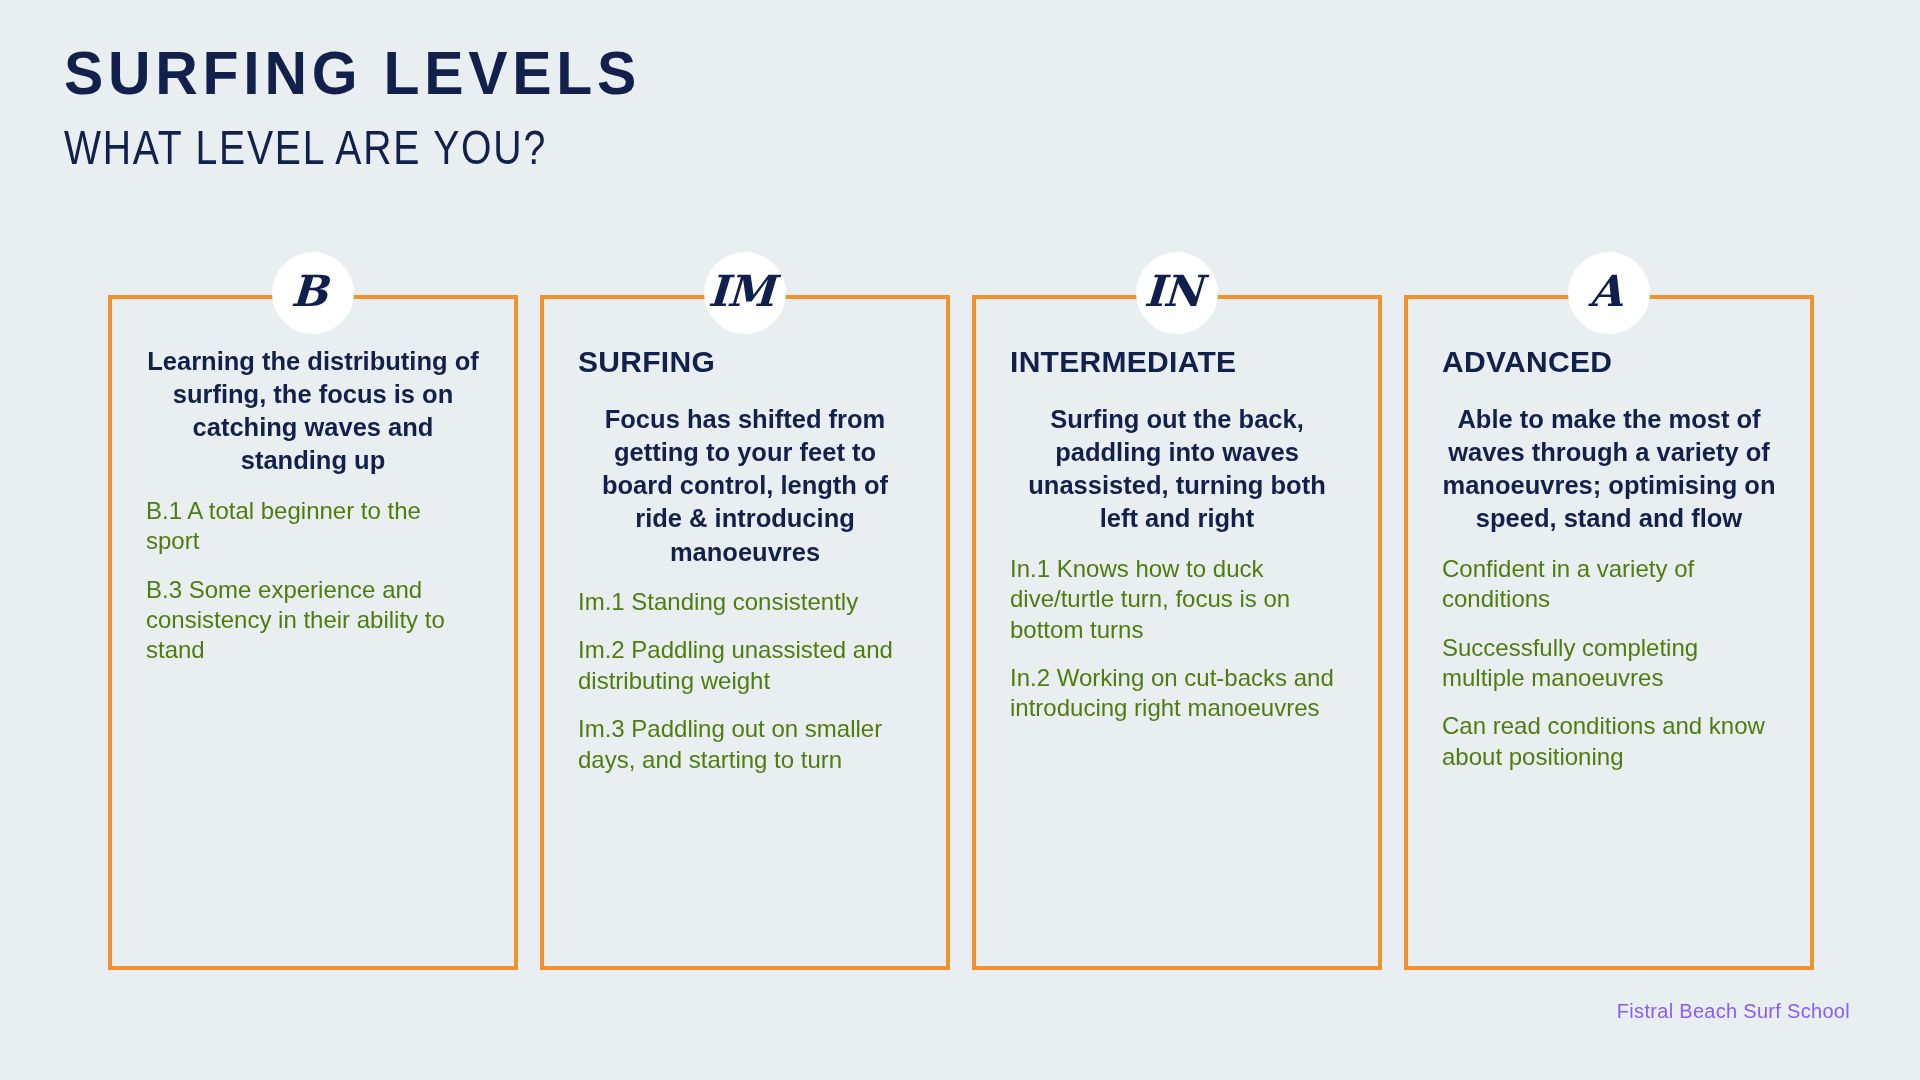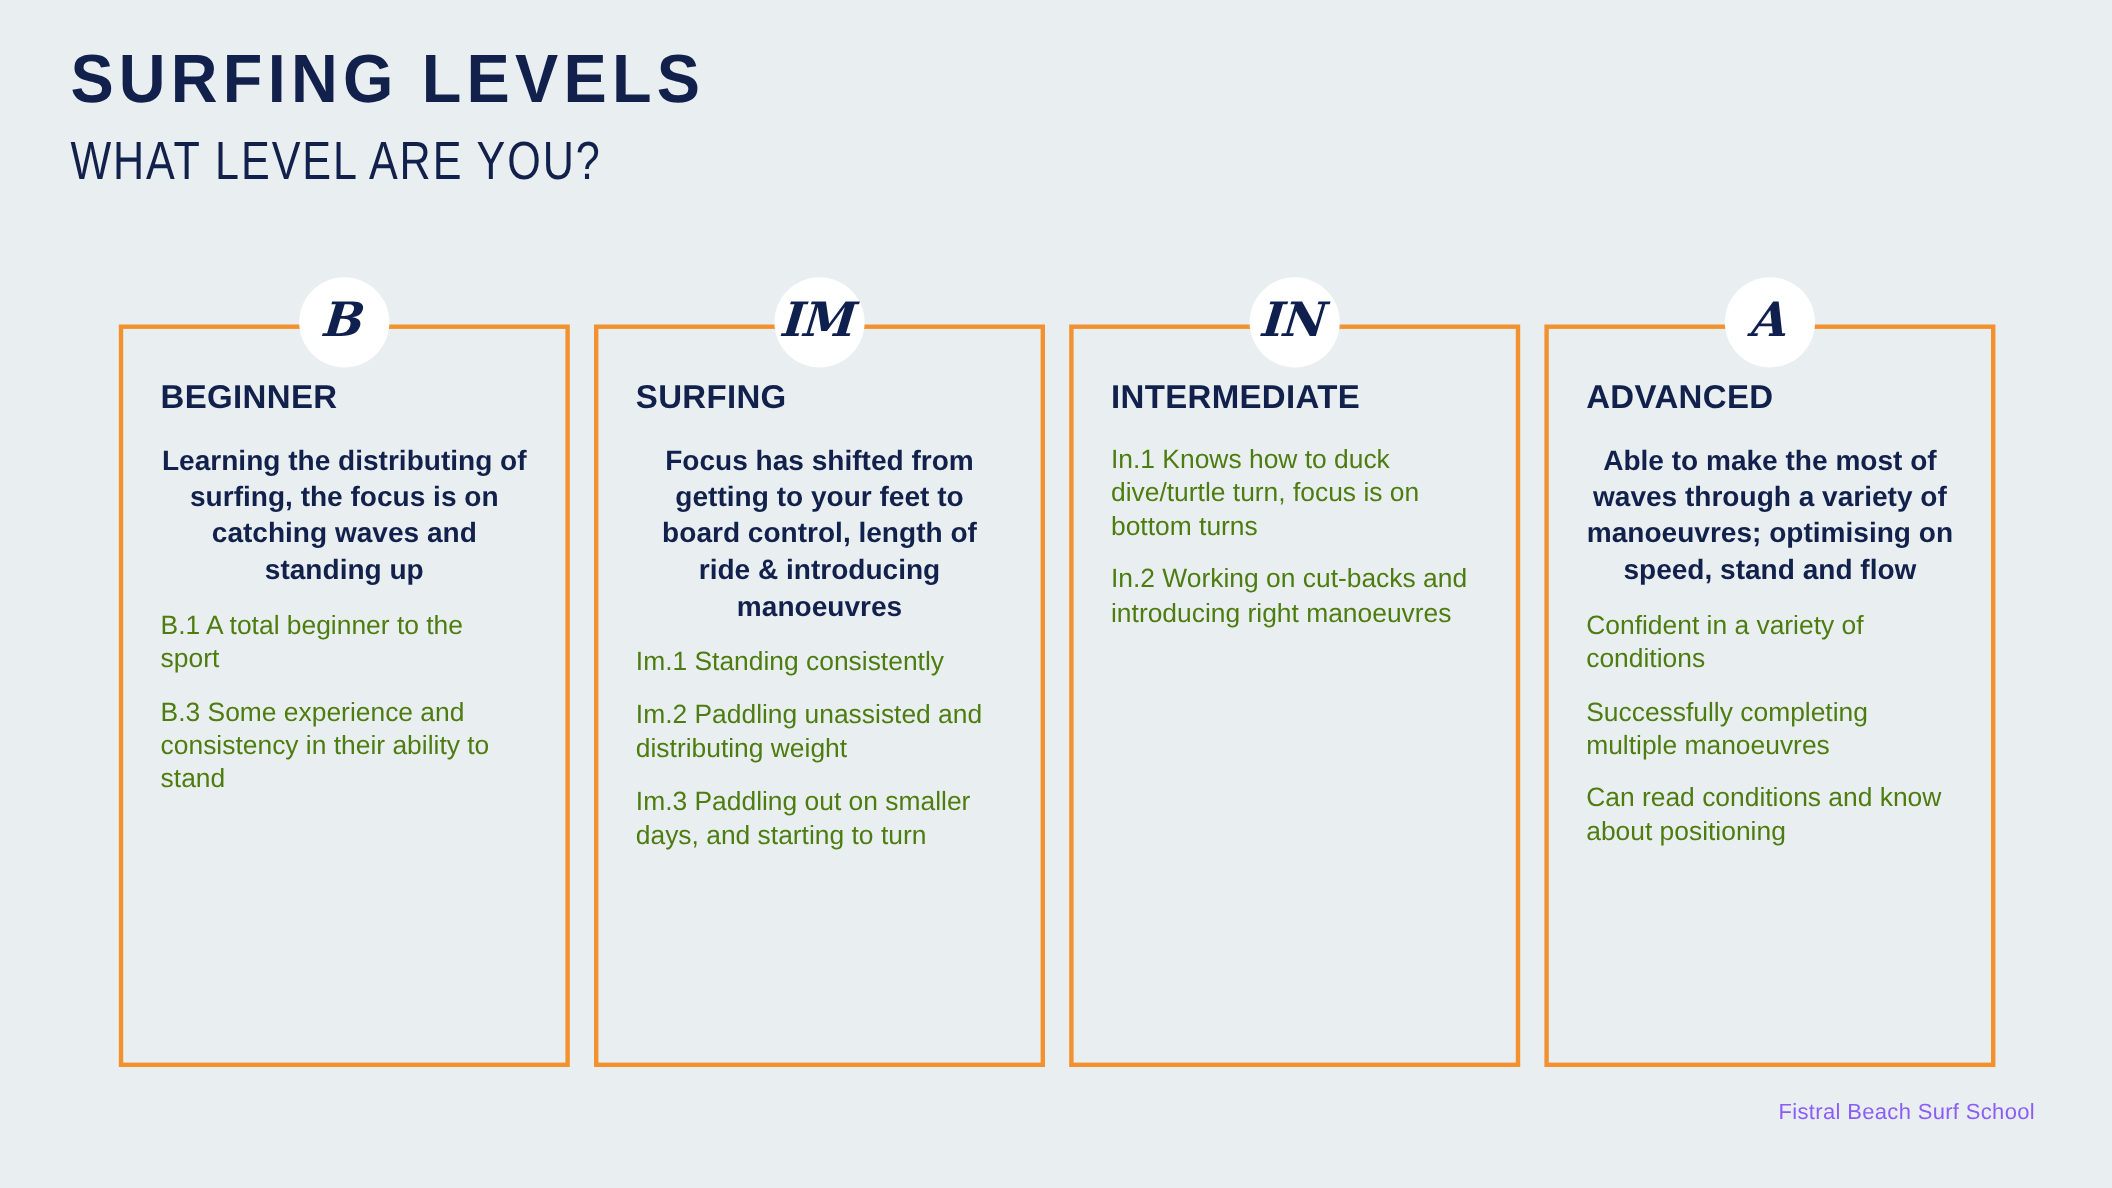"BEGINNER" div.card-heading { html: <div>BEGINNER</div> -> none }
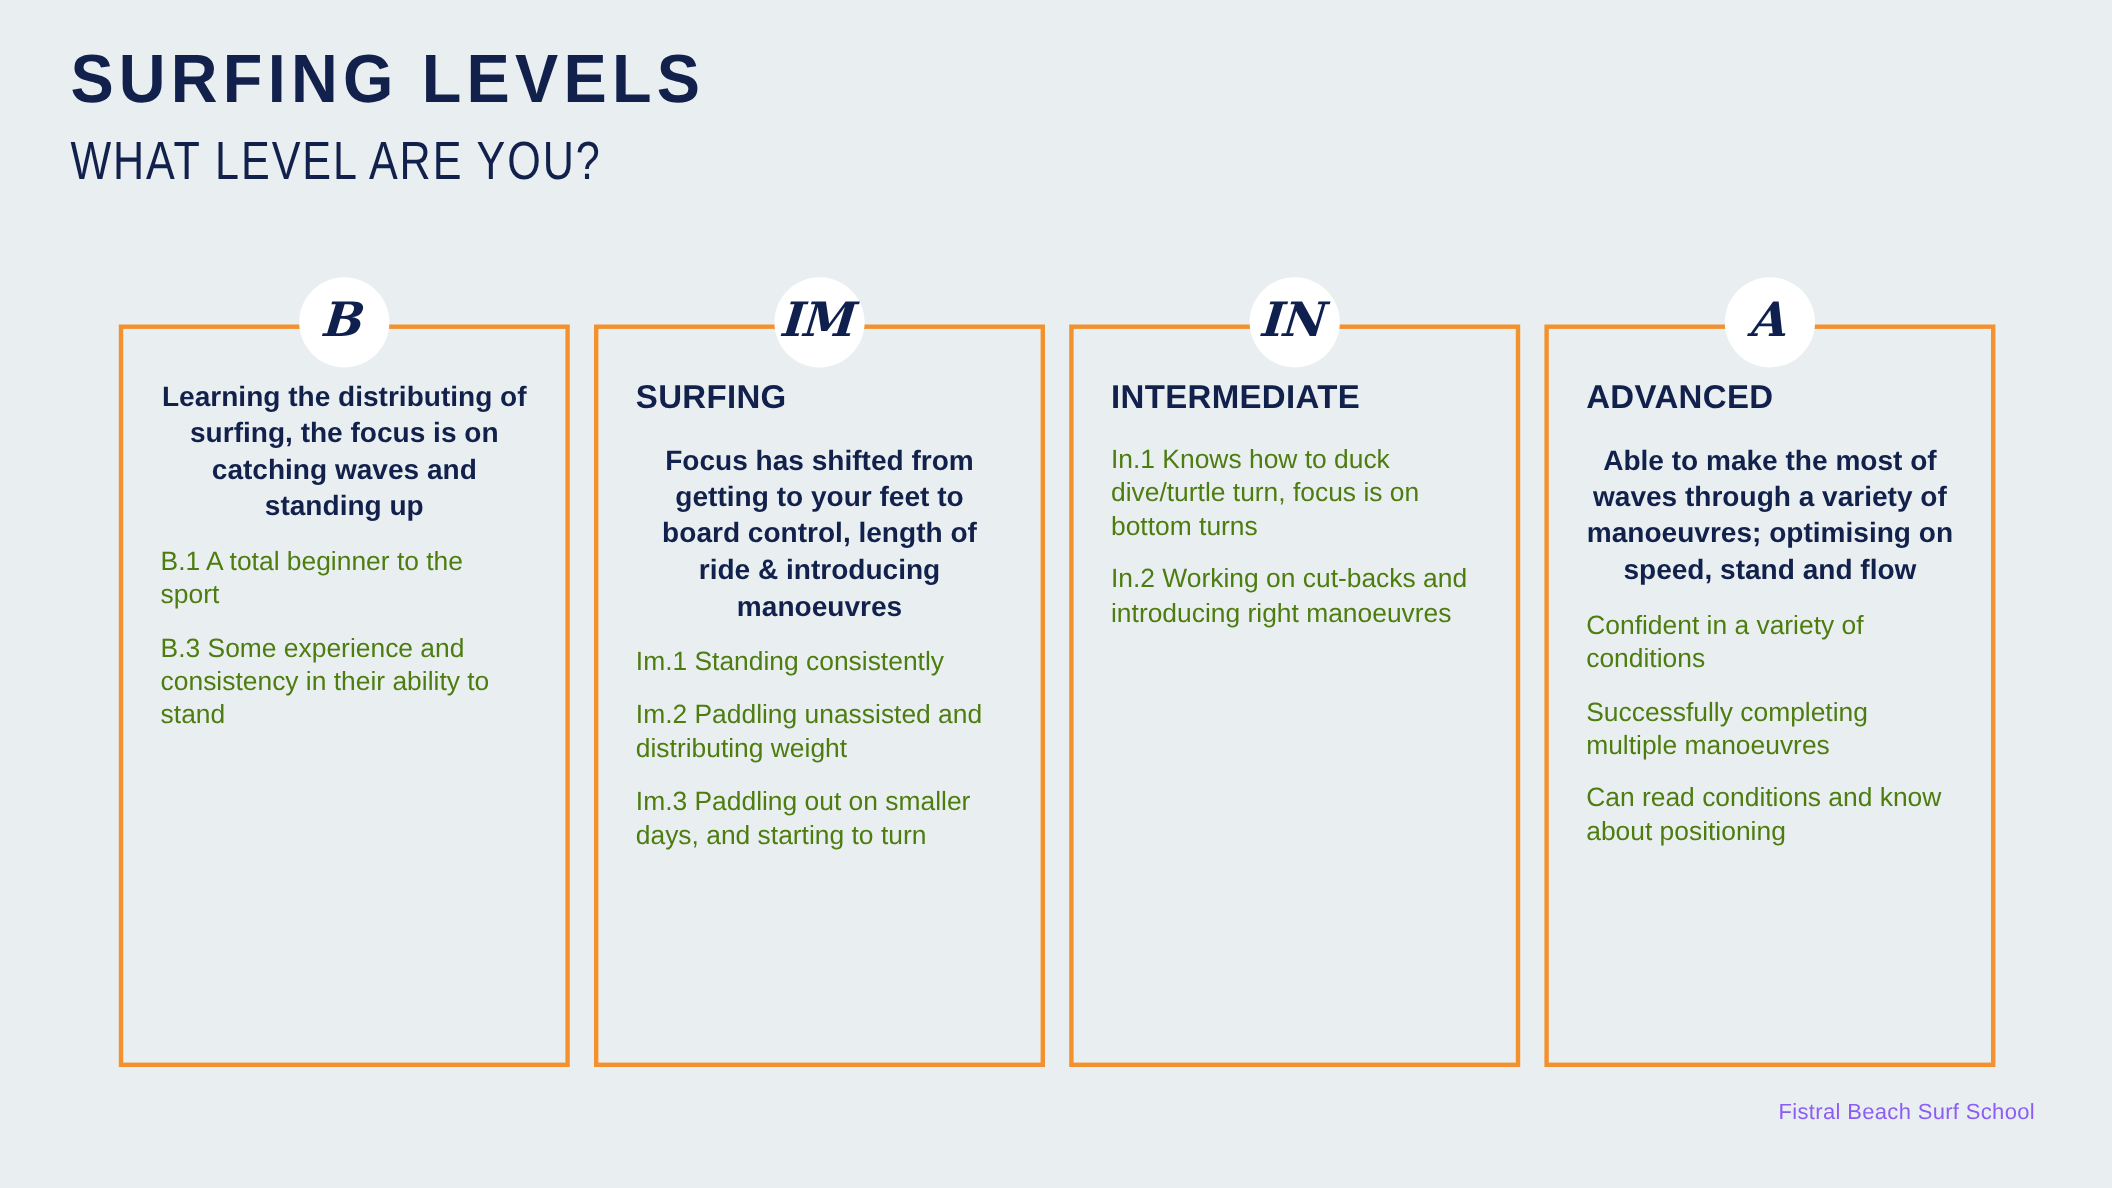"Surfing out the back, paddling" div.card-desc { html: none -> <div>Surfing out the back, paddling into waves unassisted, turning both left and right</div> }
